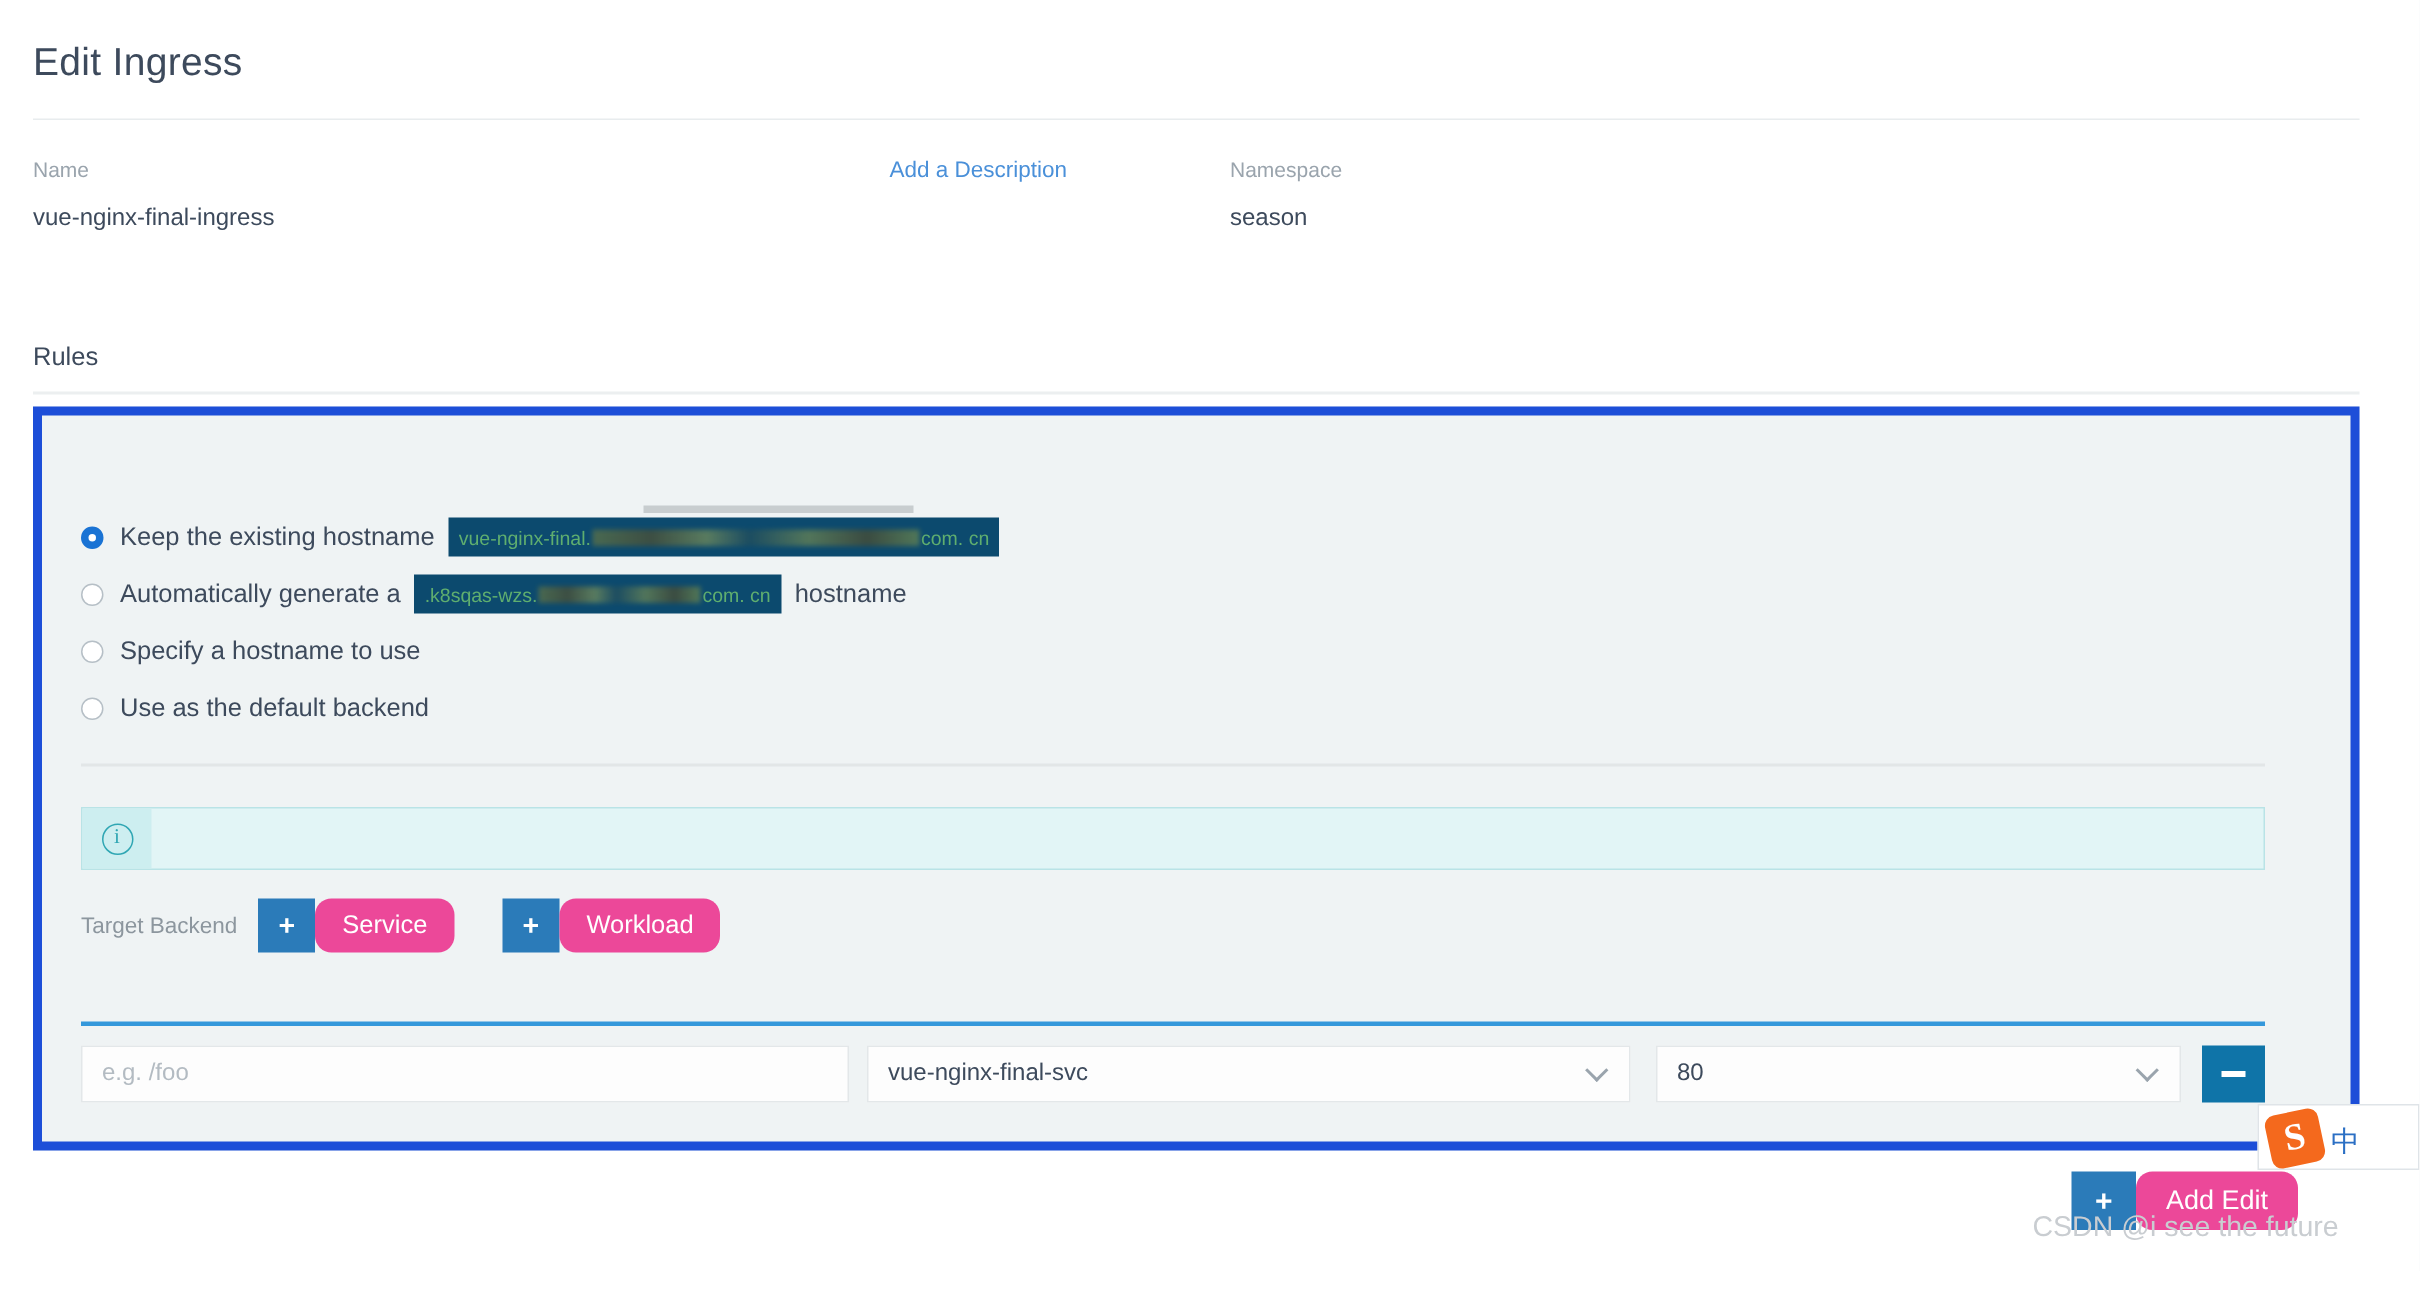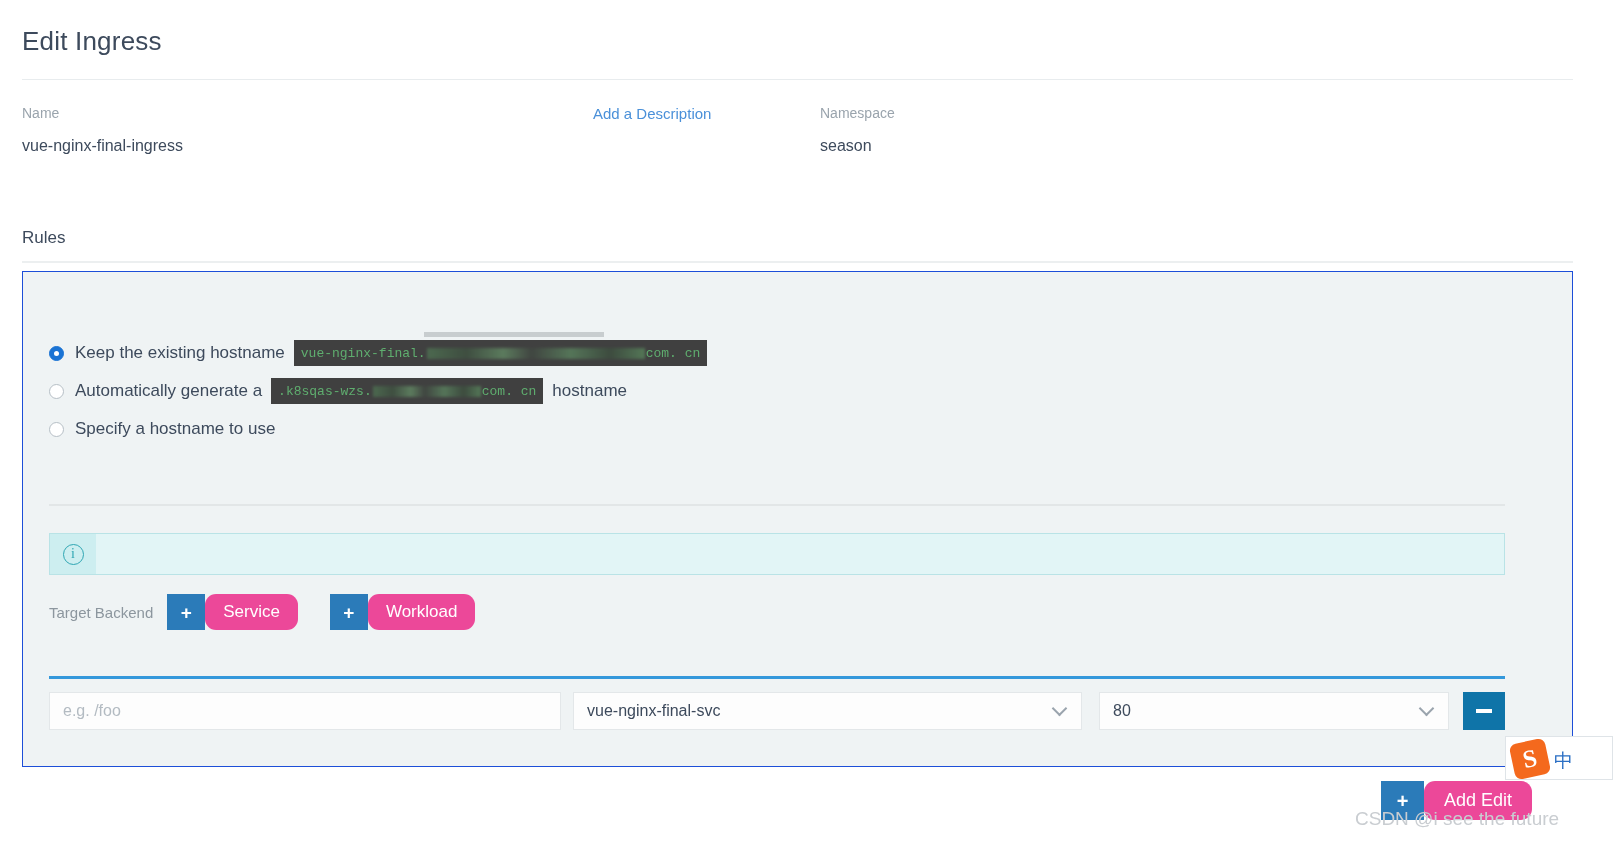"Keep the existing hostname" .rules-panel { border: 1px solid #1d4ed8 -> 6px solid #1d4ed8 }
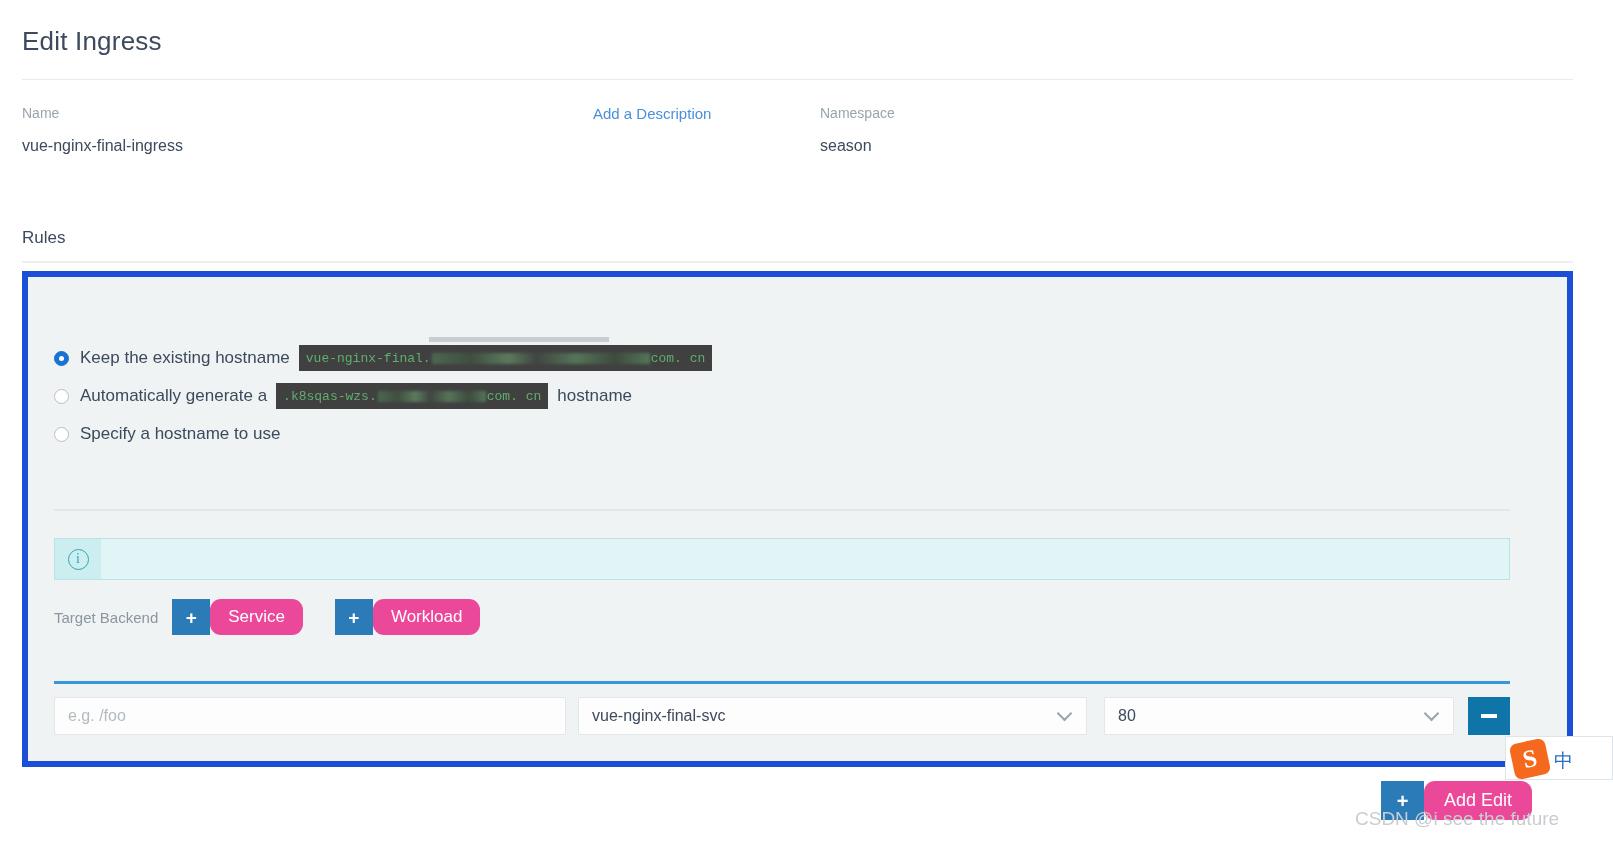"vue-nginx-final." .host-chip { background: #404040 -> #0c4a6e; font-family: Liberation Mono, monospace -> Liberation Sans, sans-serif }
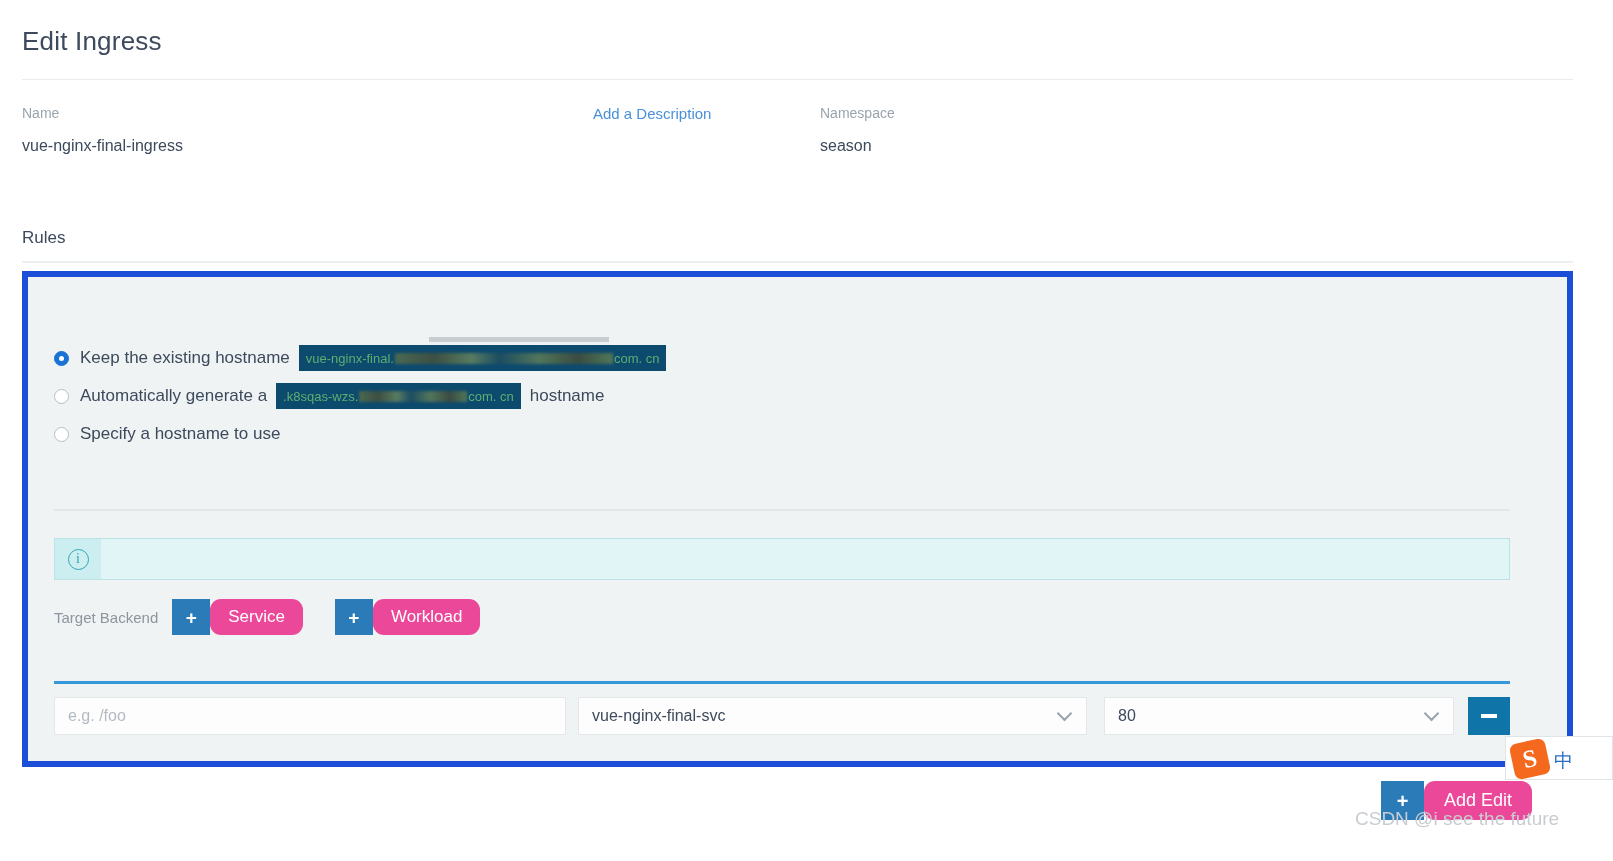"Use as the default backend" div.radio-row { html: none -> <div> <span></span> <span>Use as the default backend</span> </div> }
